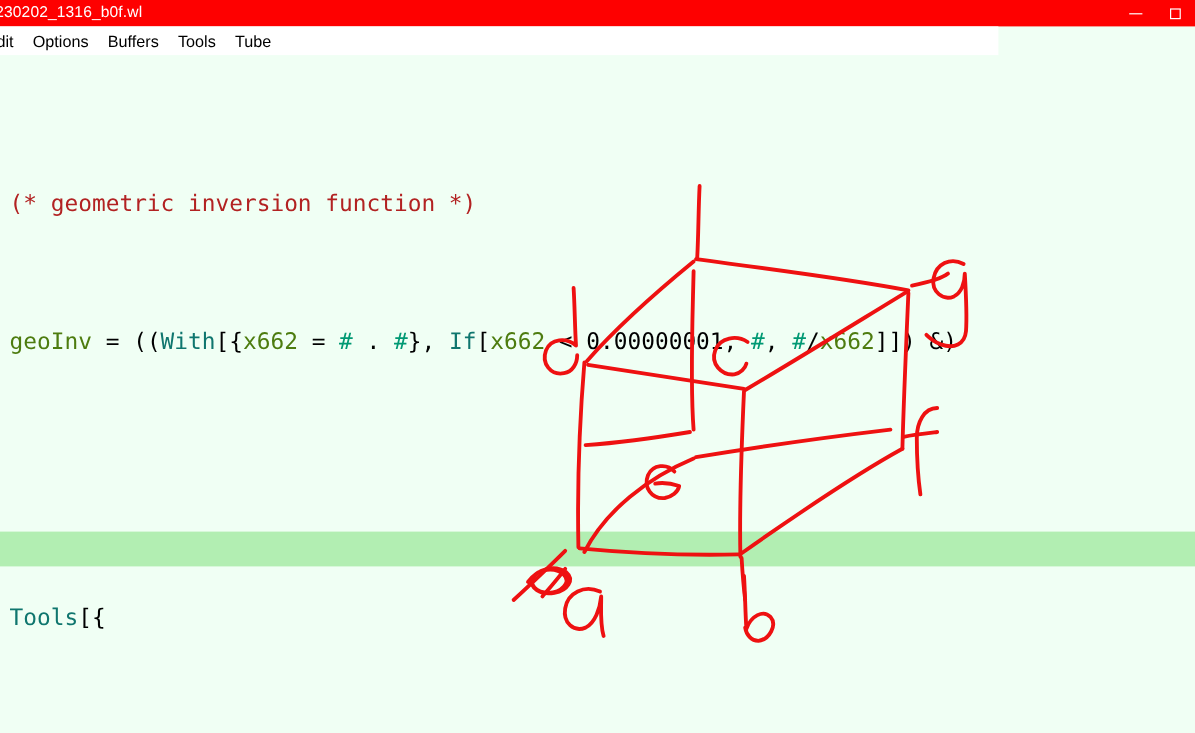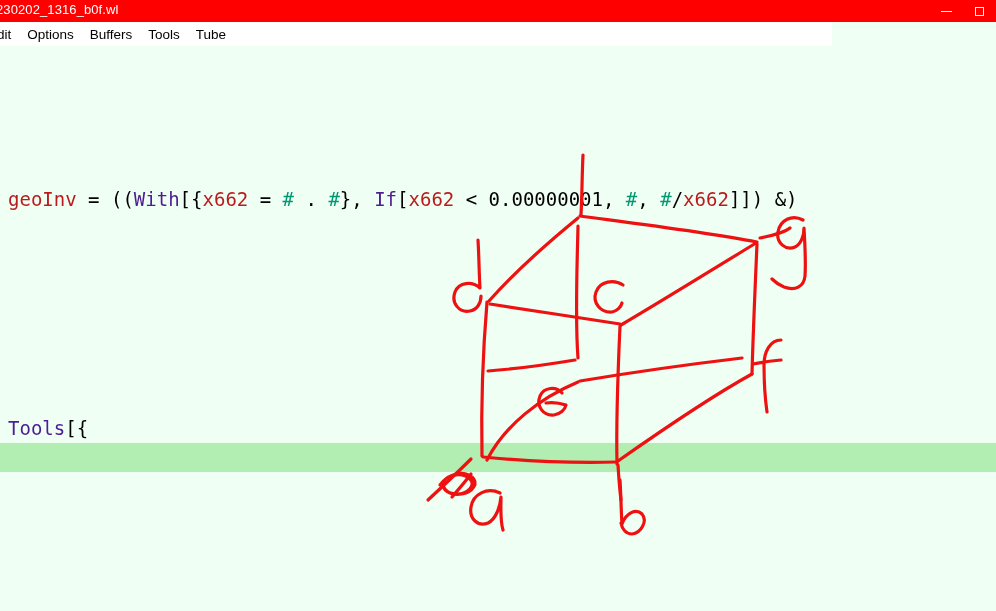"(* geometric inversion function *)" div.ln { html: none -> <div><span>(* geometric inversion function *)</span></div> }
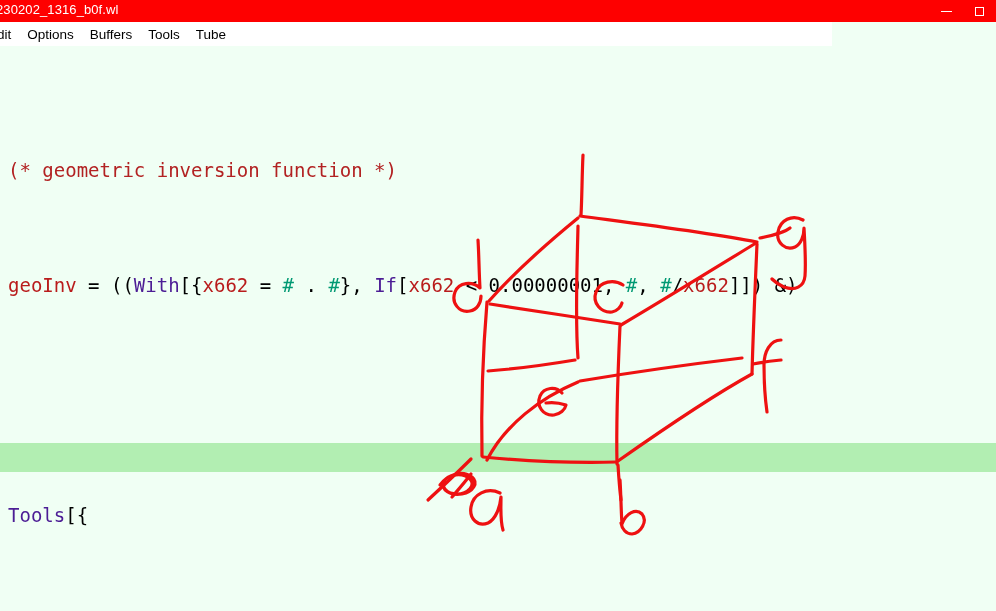"geoInv" .t-var { color: #b91c1c -> #4d7c0f }
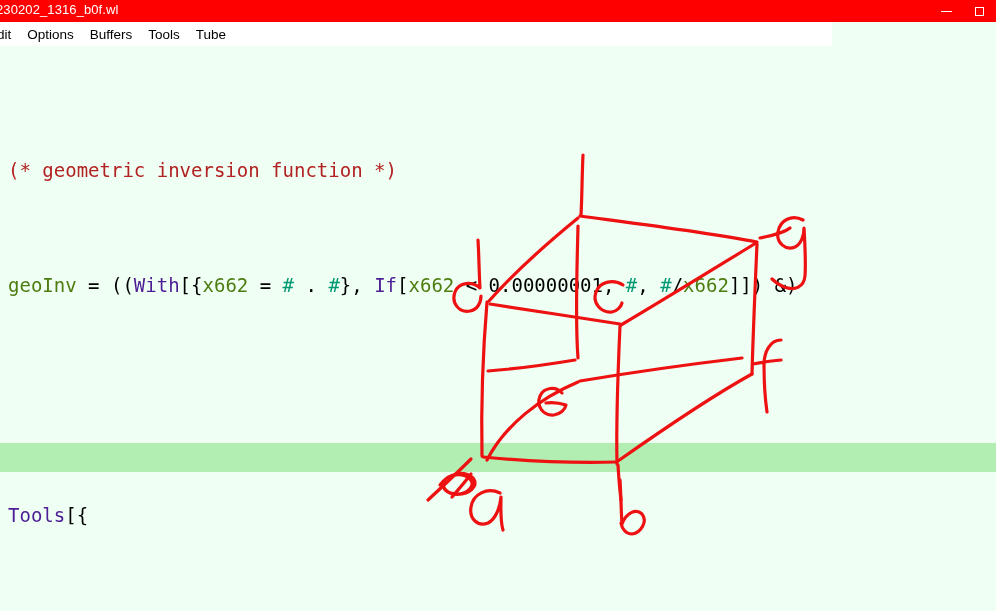"With" .t-kw { color: #4c1d95 -> #0f766e }
